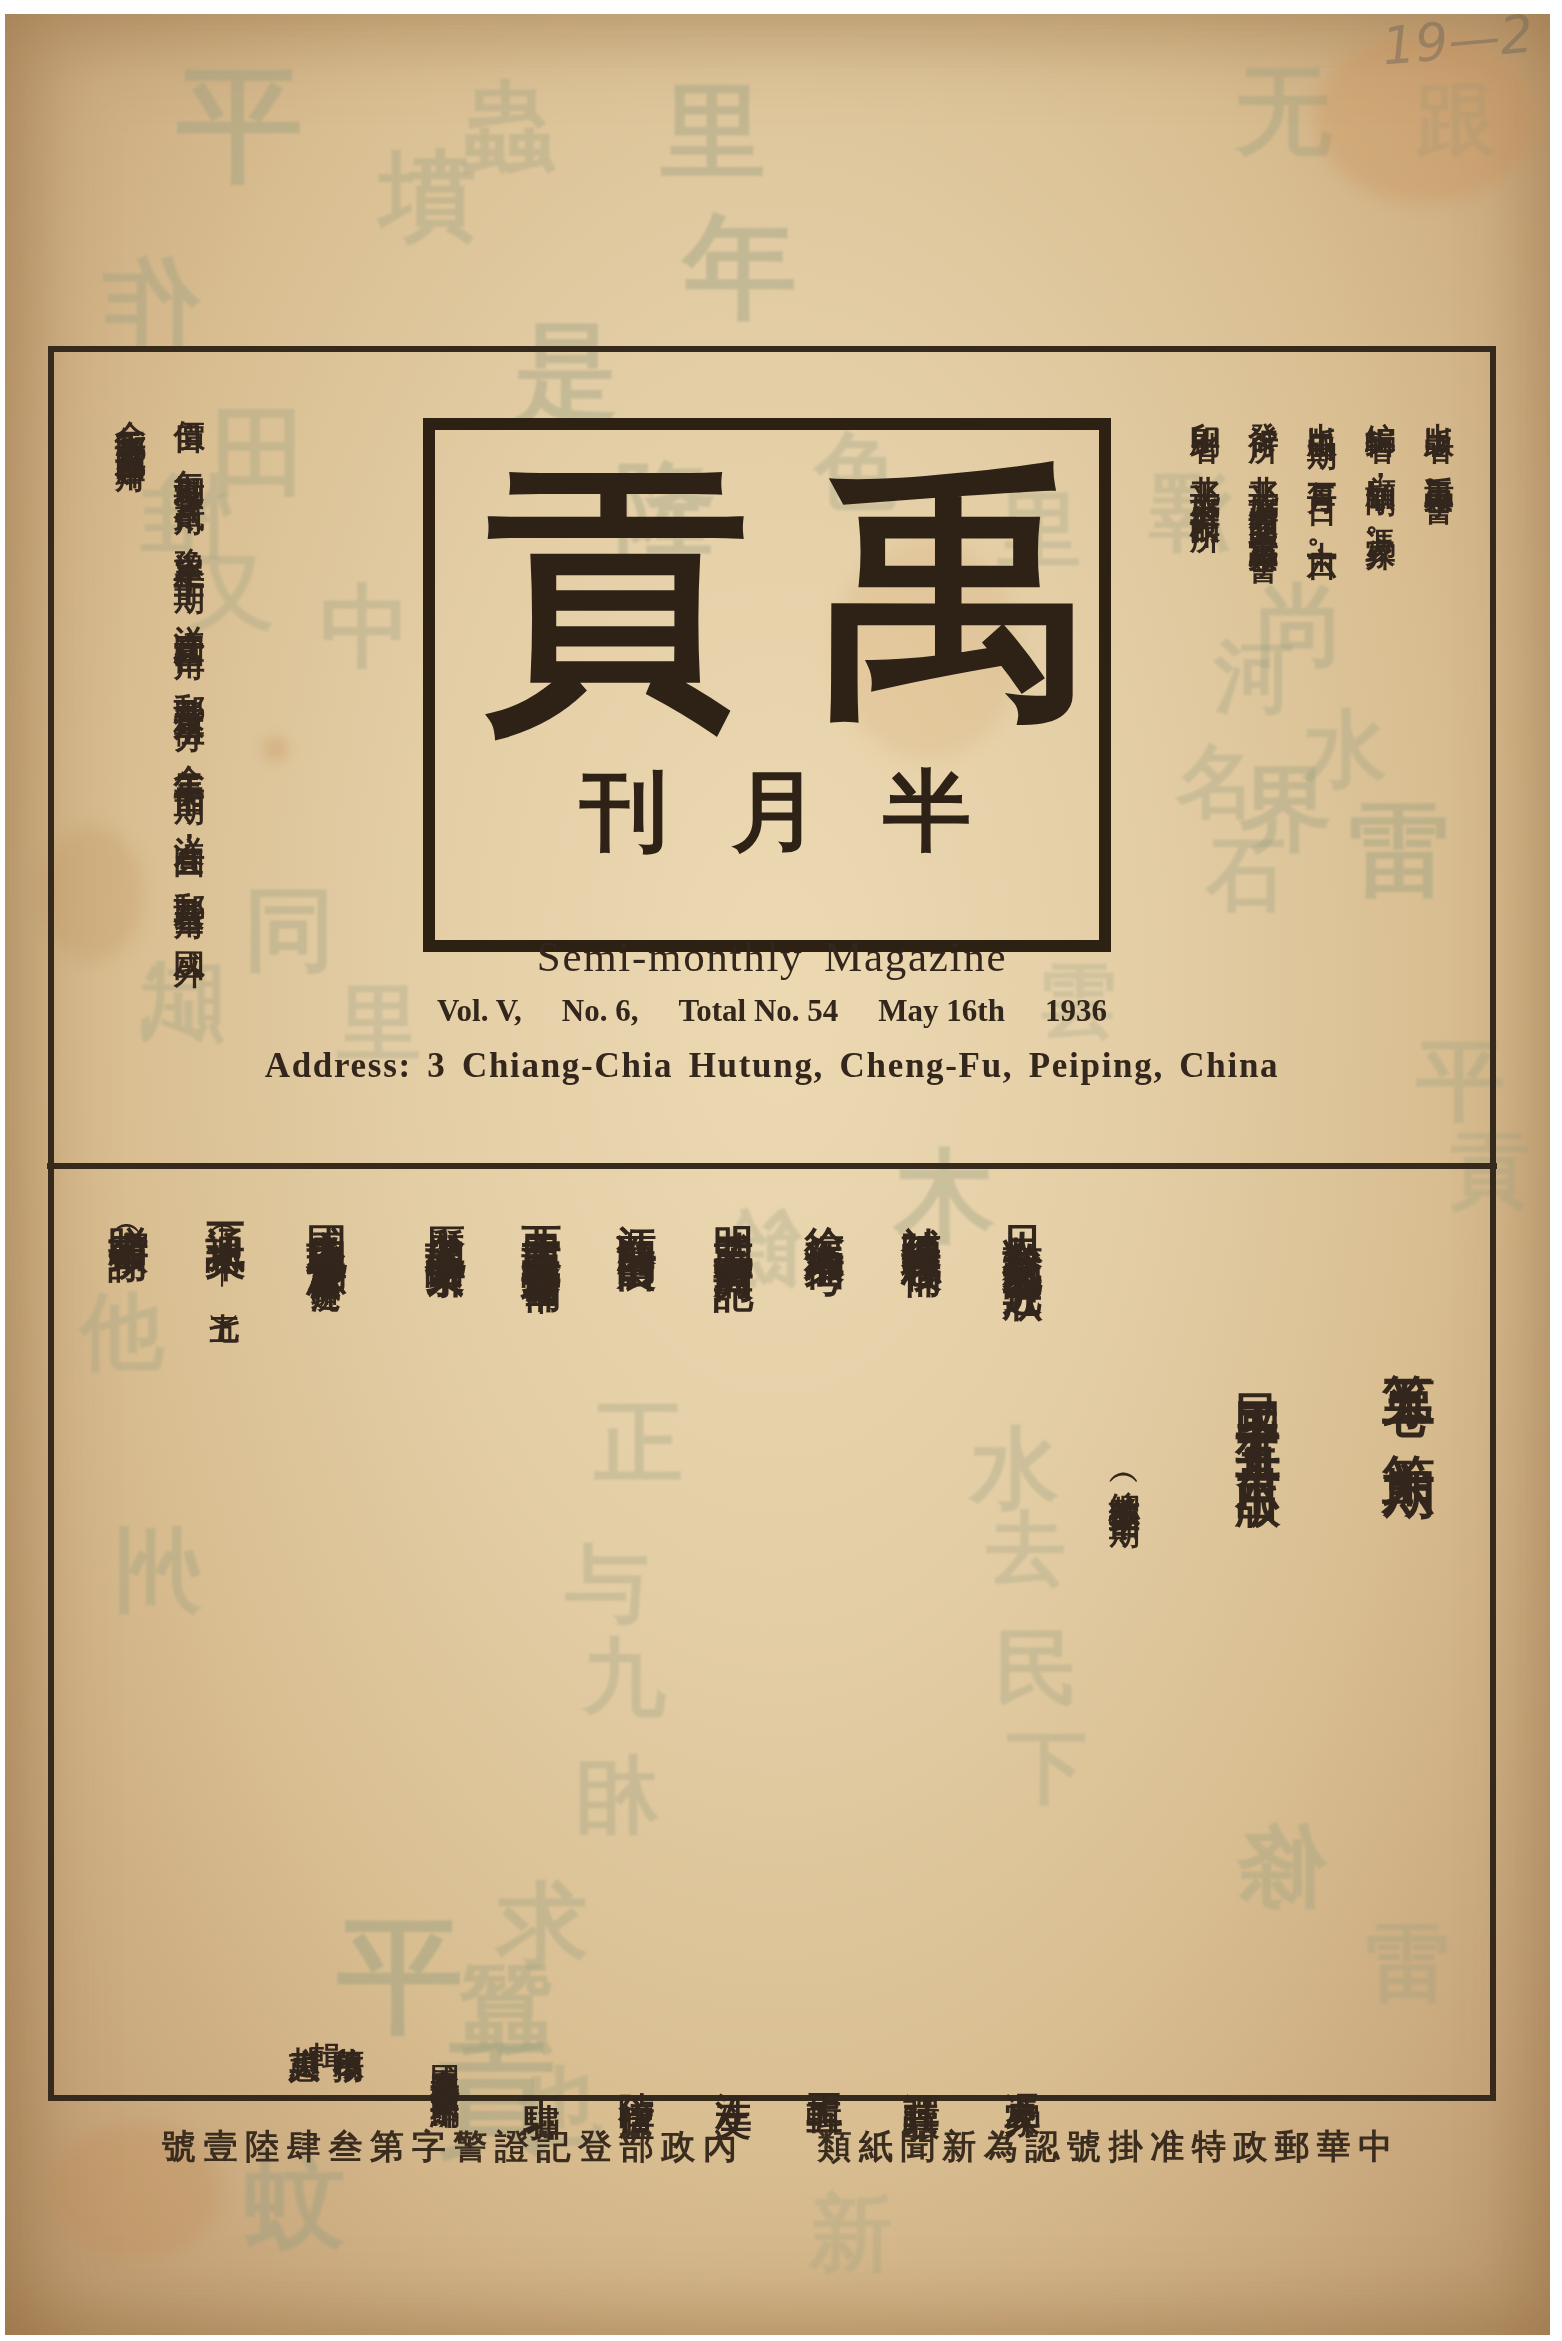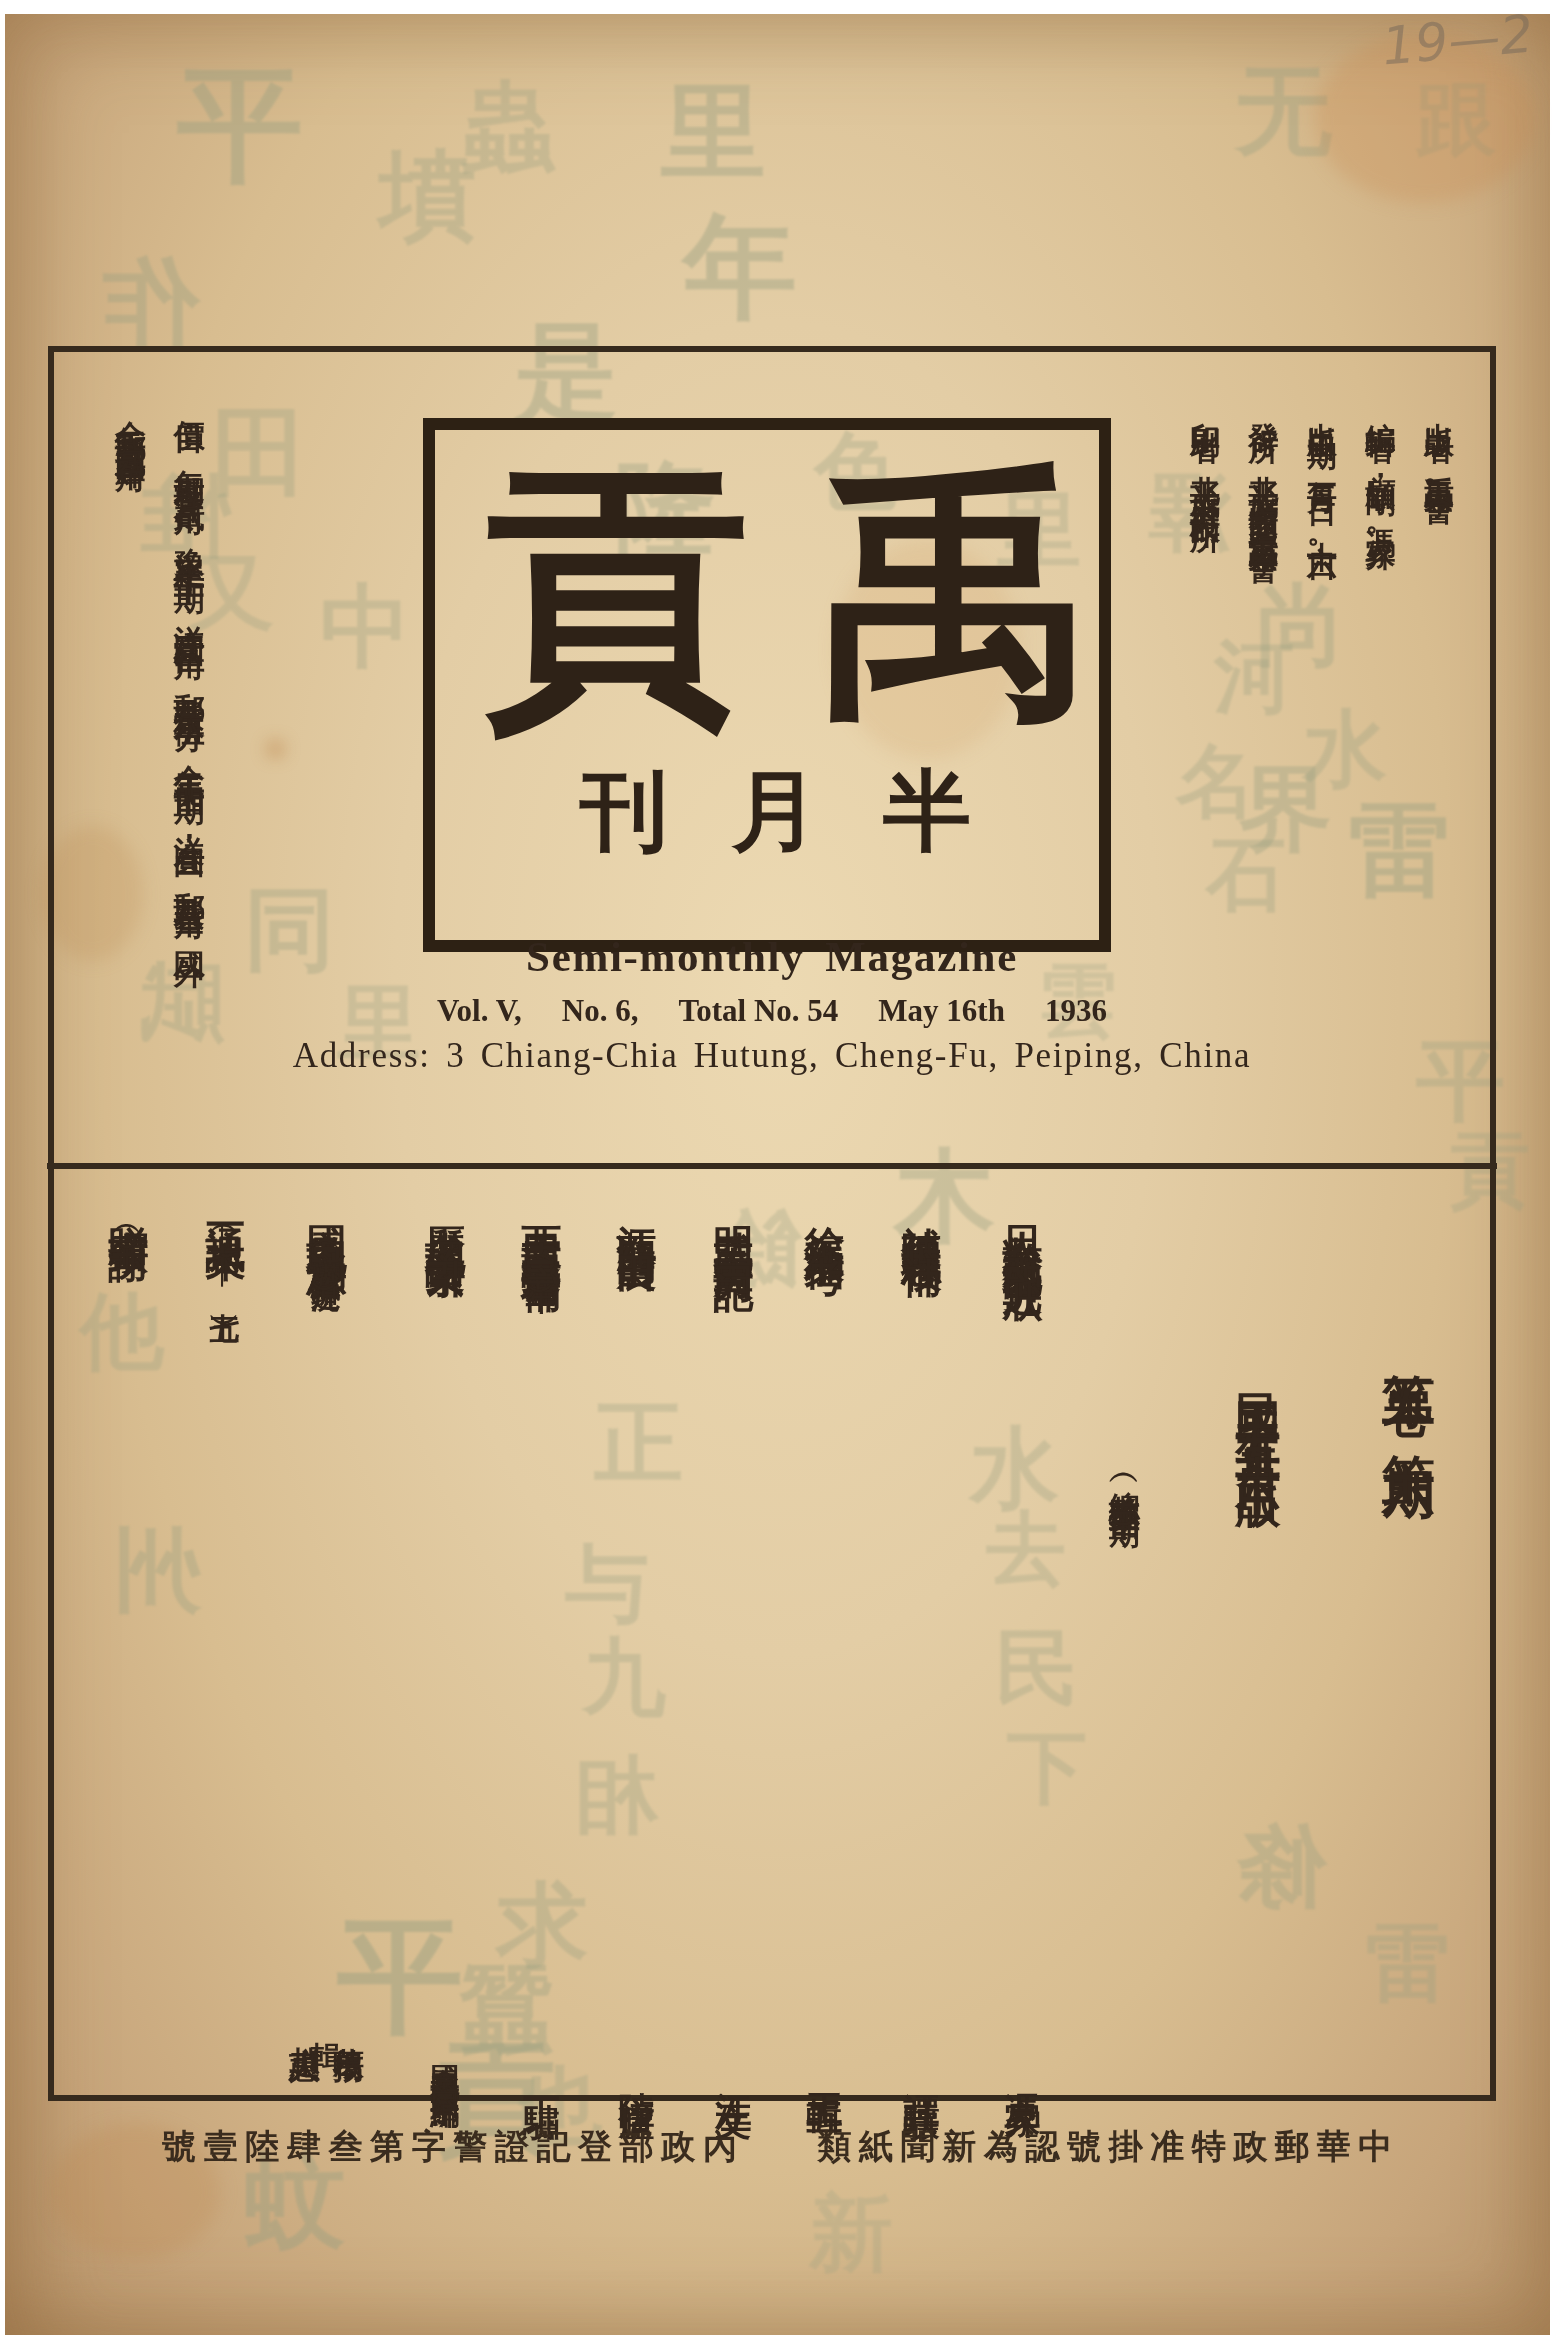"Semi-monthly Magazine" .e-sub { font-weight: bold -> normal }
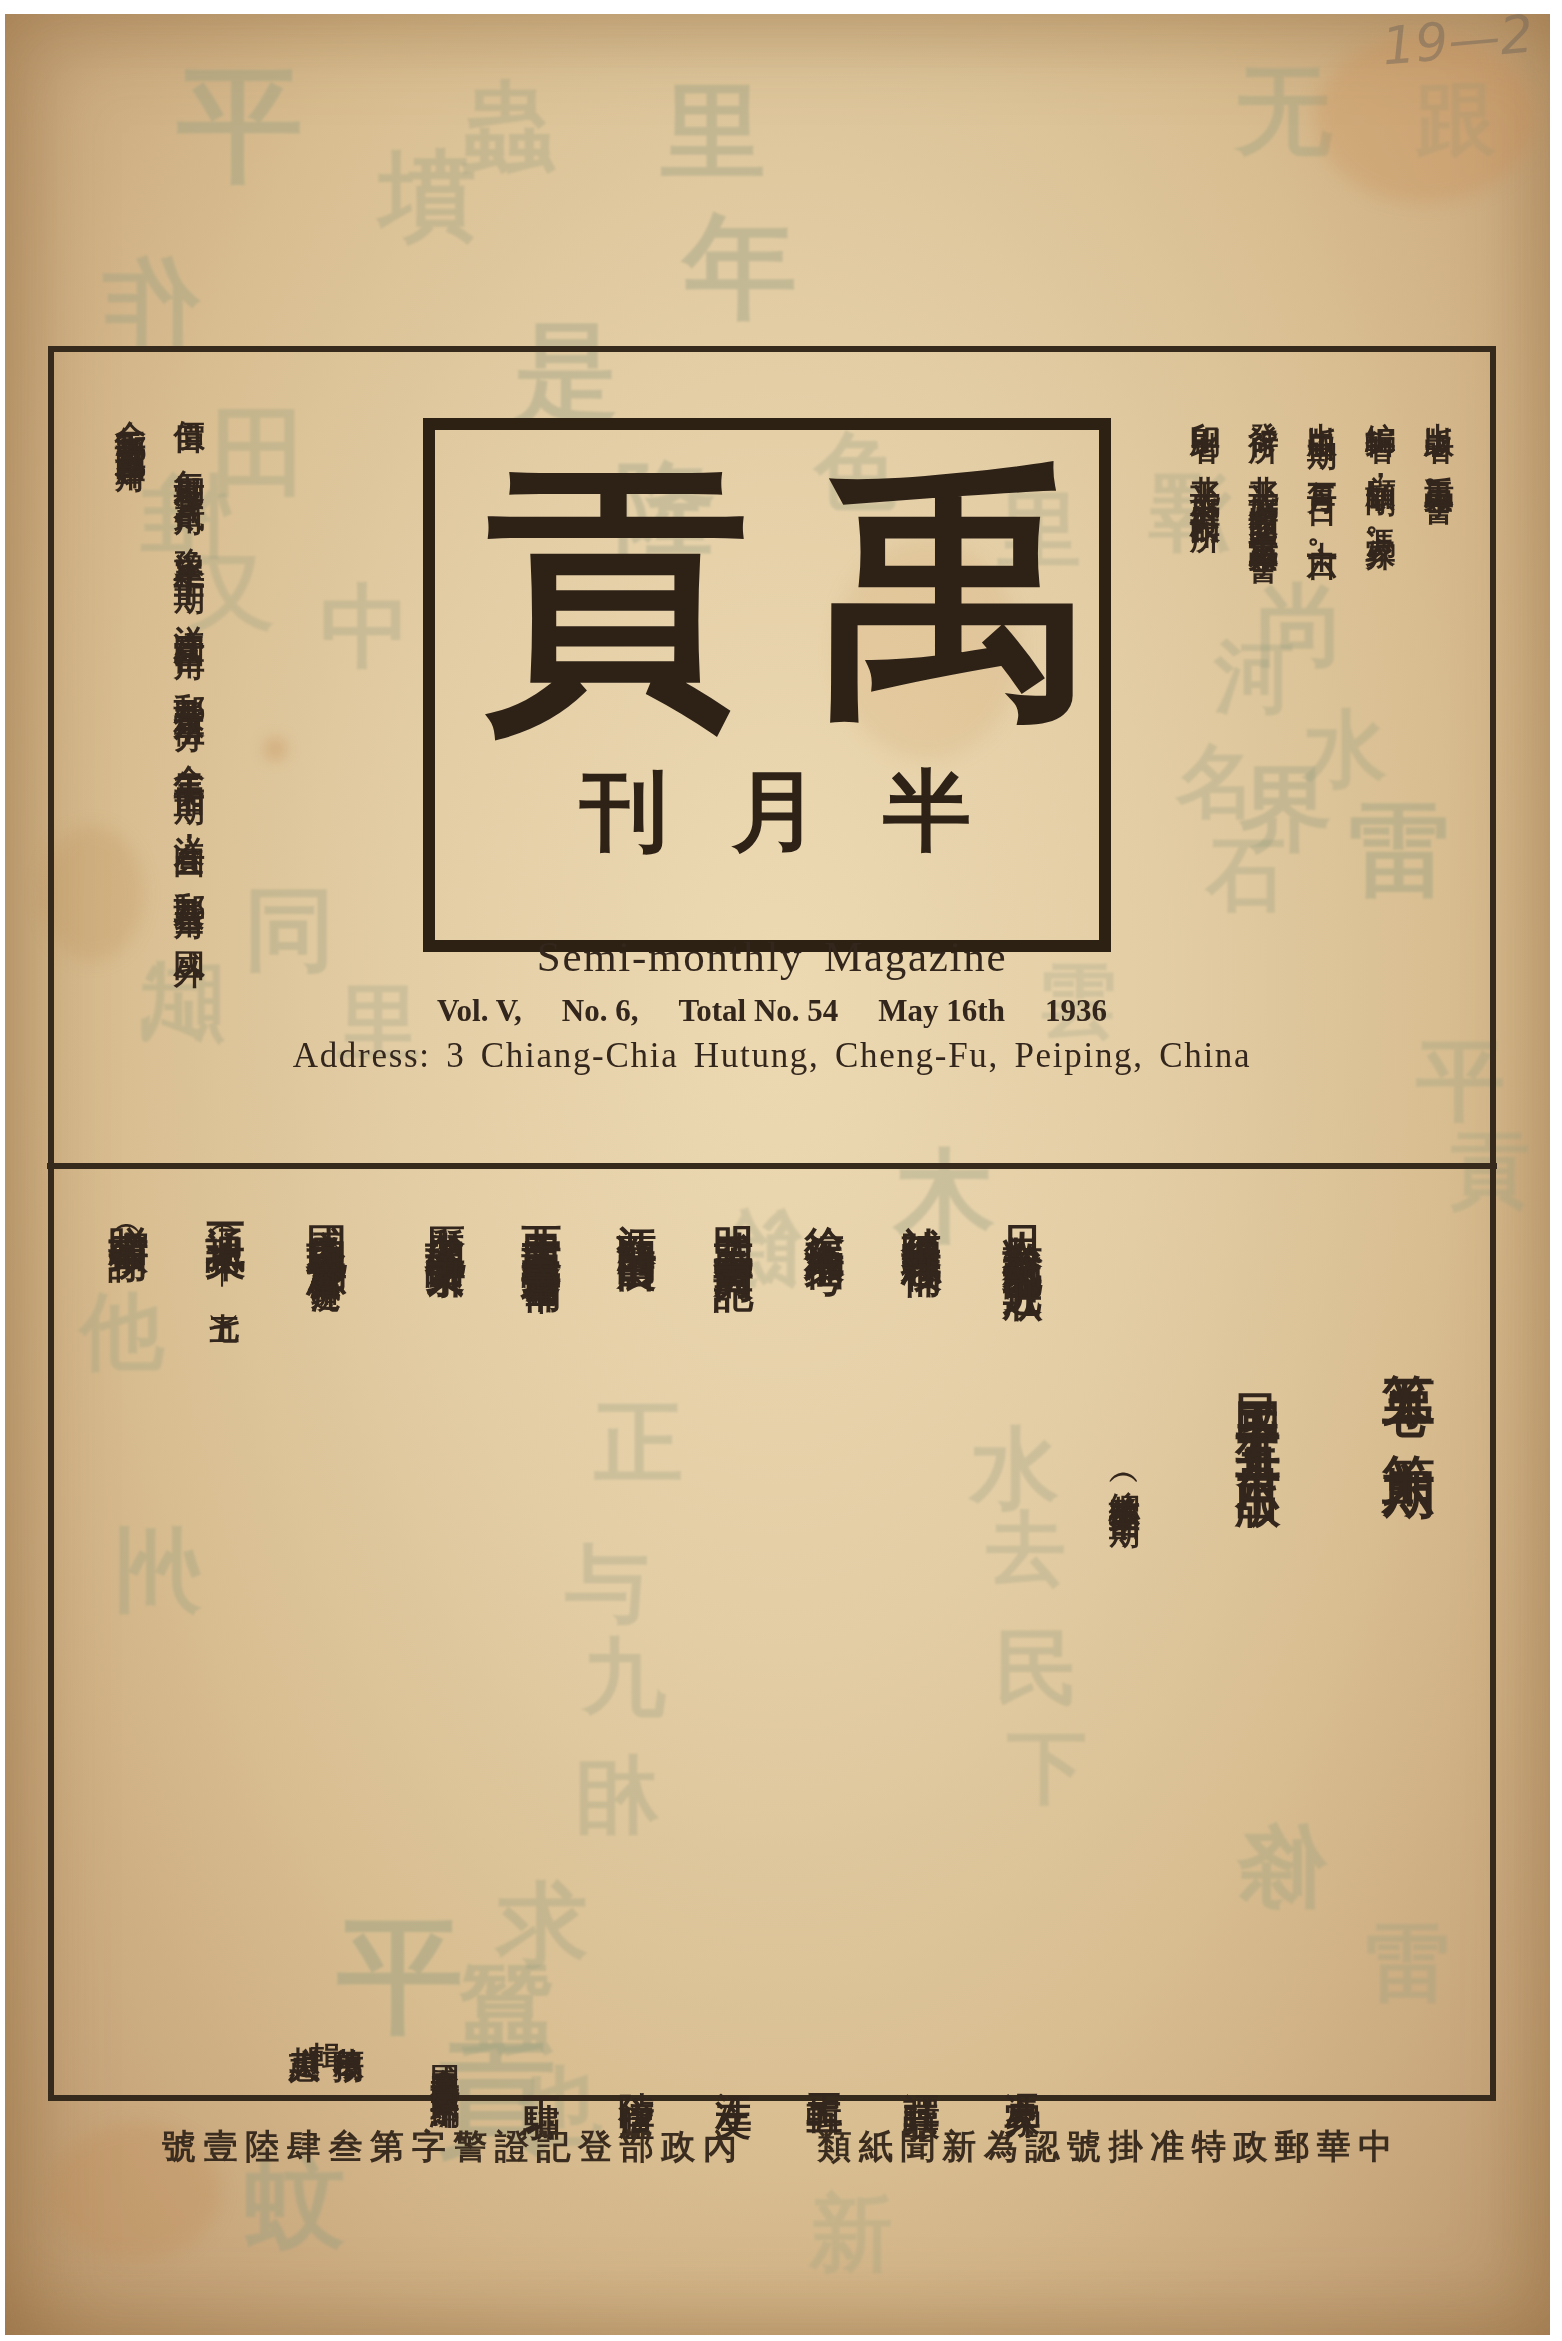"Address: 3 Chiang-Chia Hutung, Cheng-Fu," .e-addr { font-weight: normal -> bold; margin-top: 7px -> 17px }
